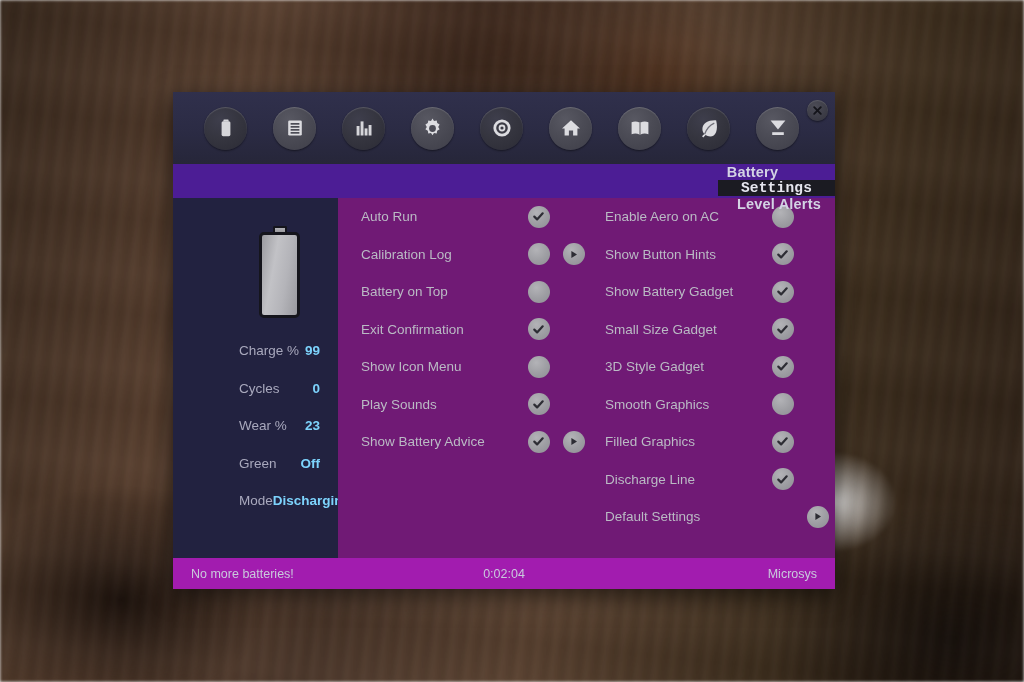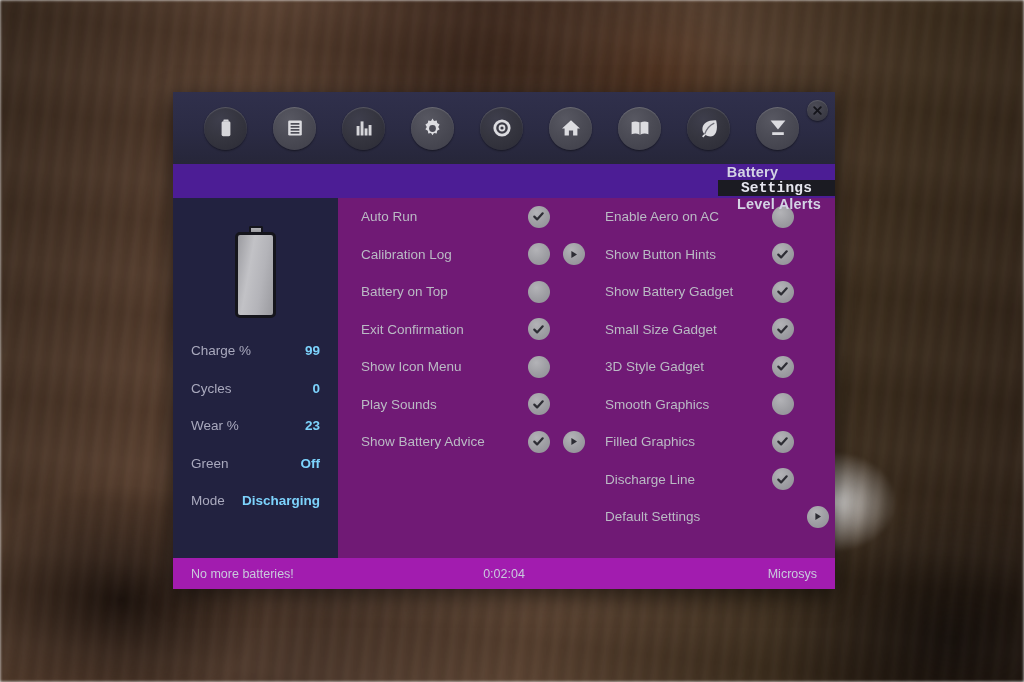"Charge %" #sidebar { padding-left: none -> 48px }
